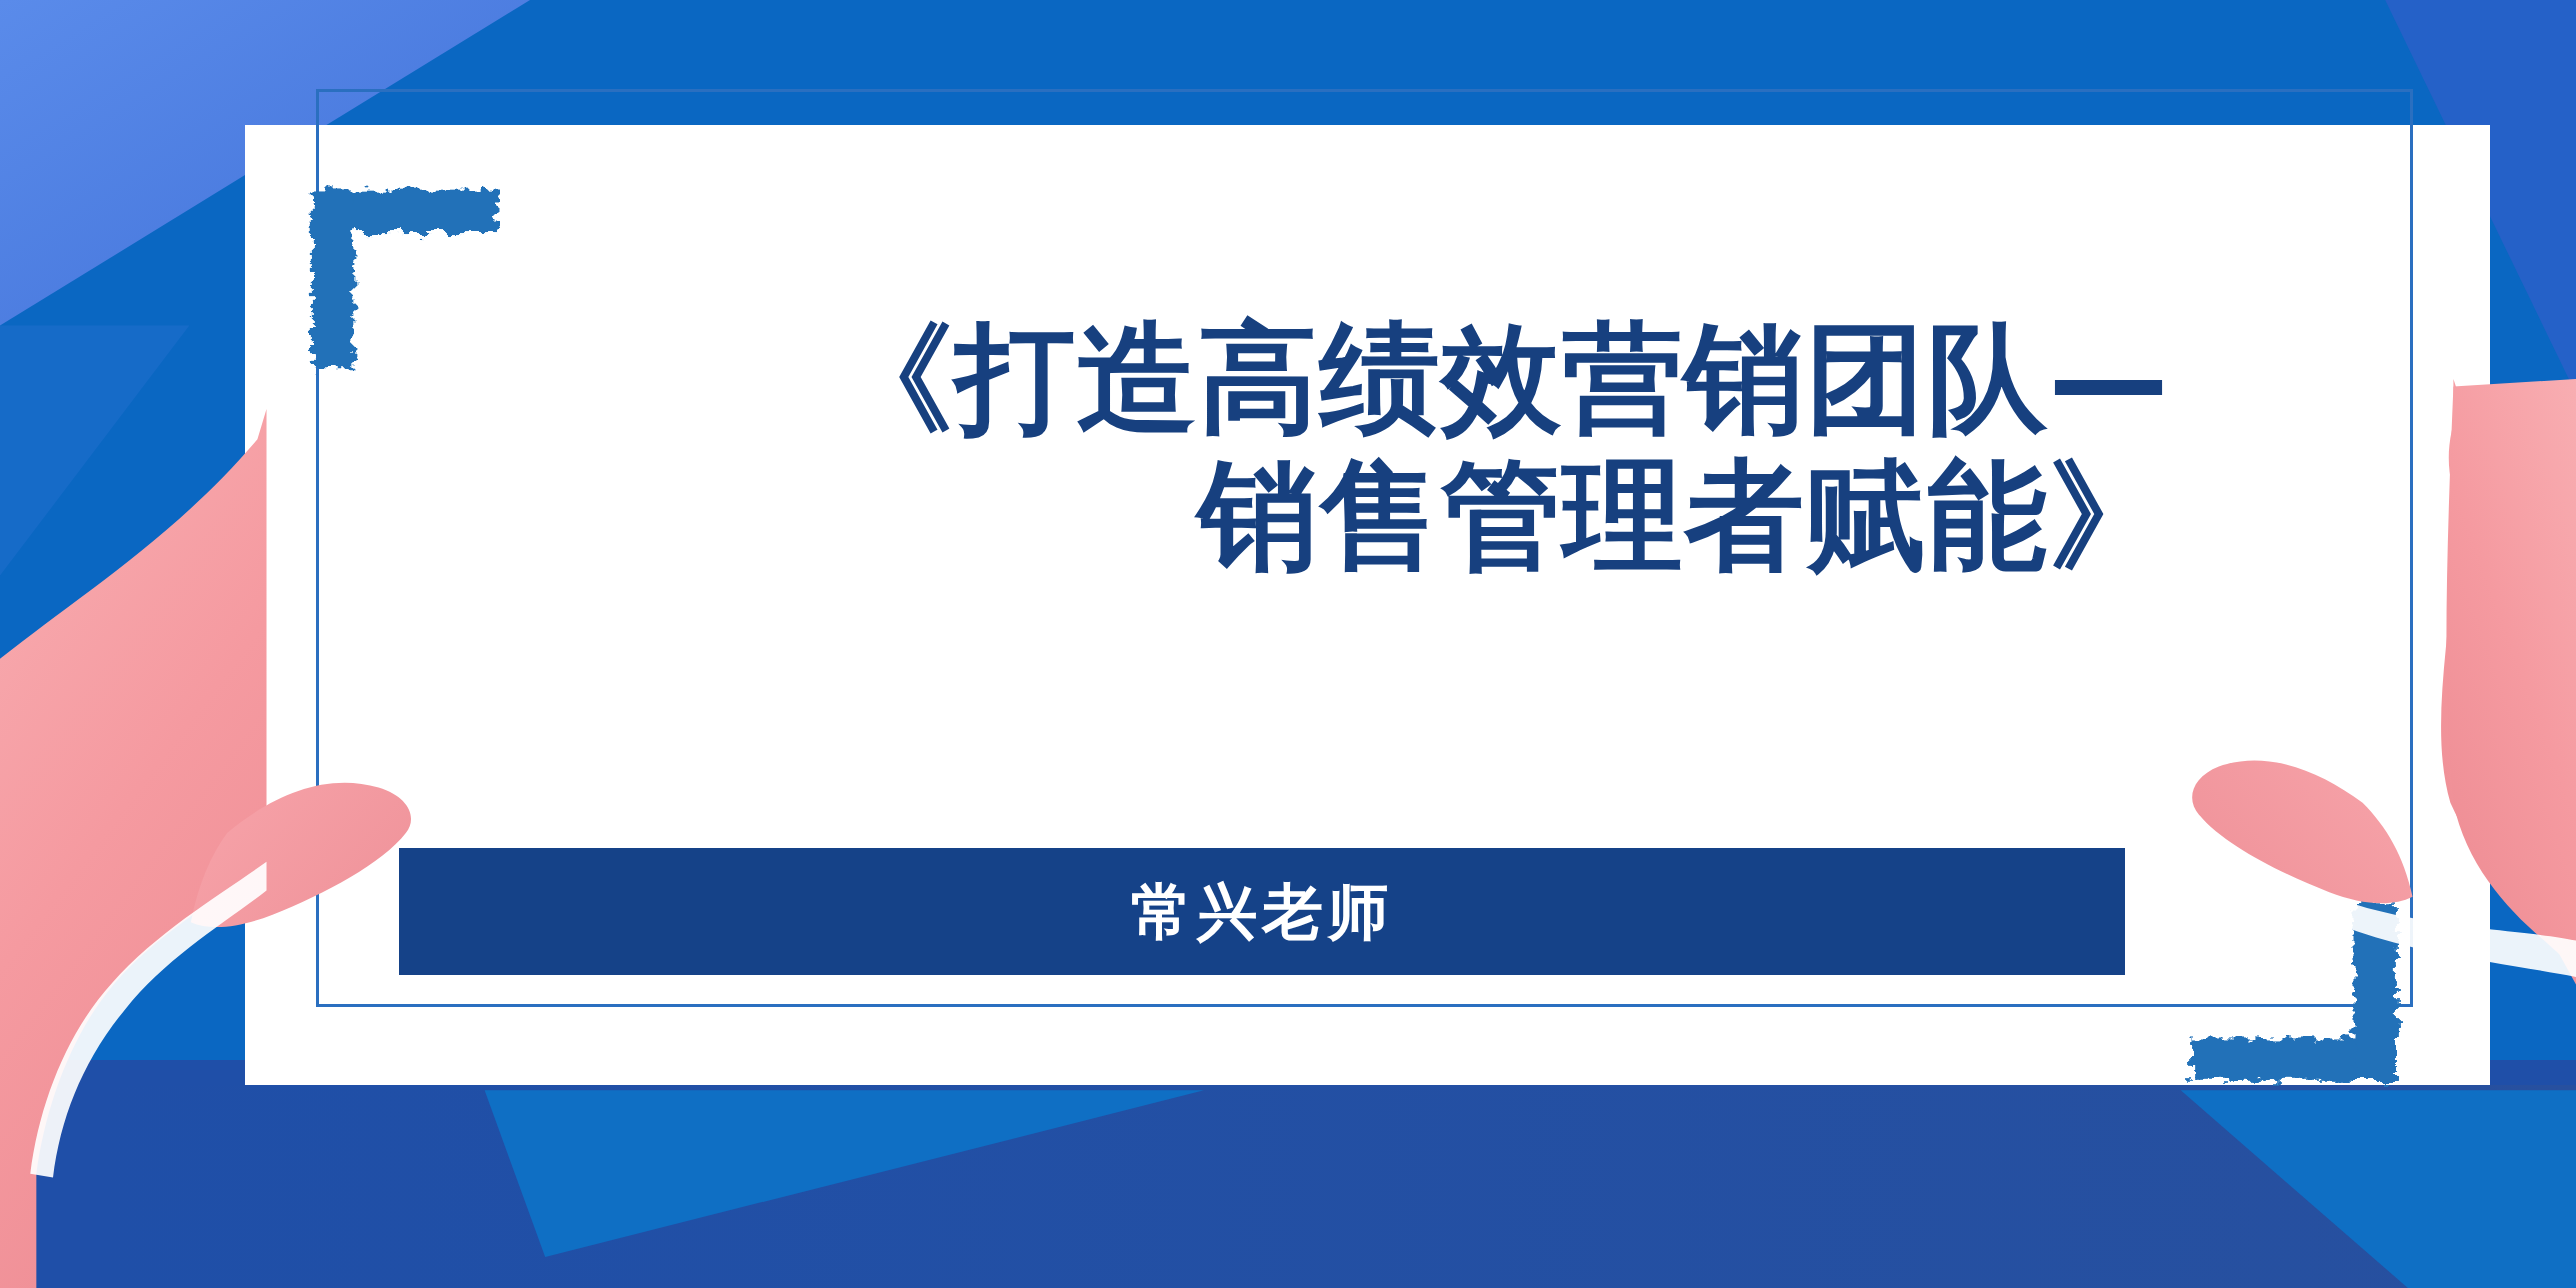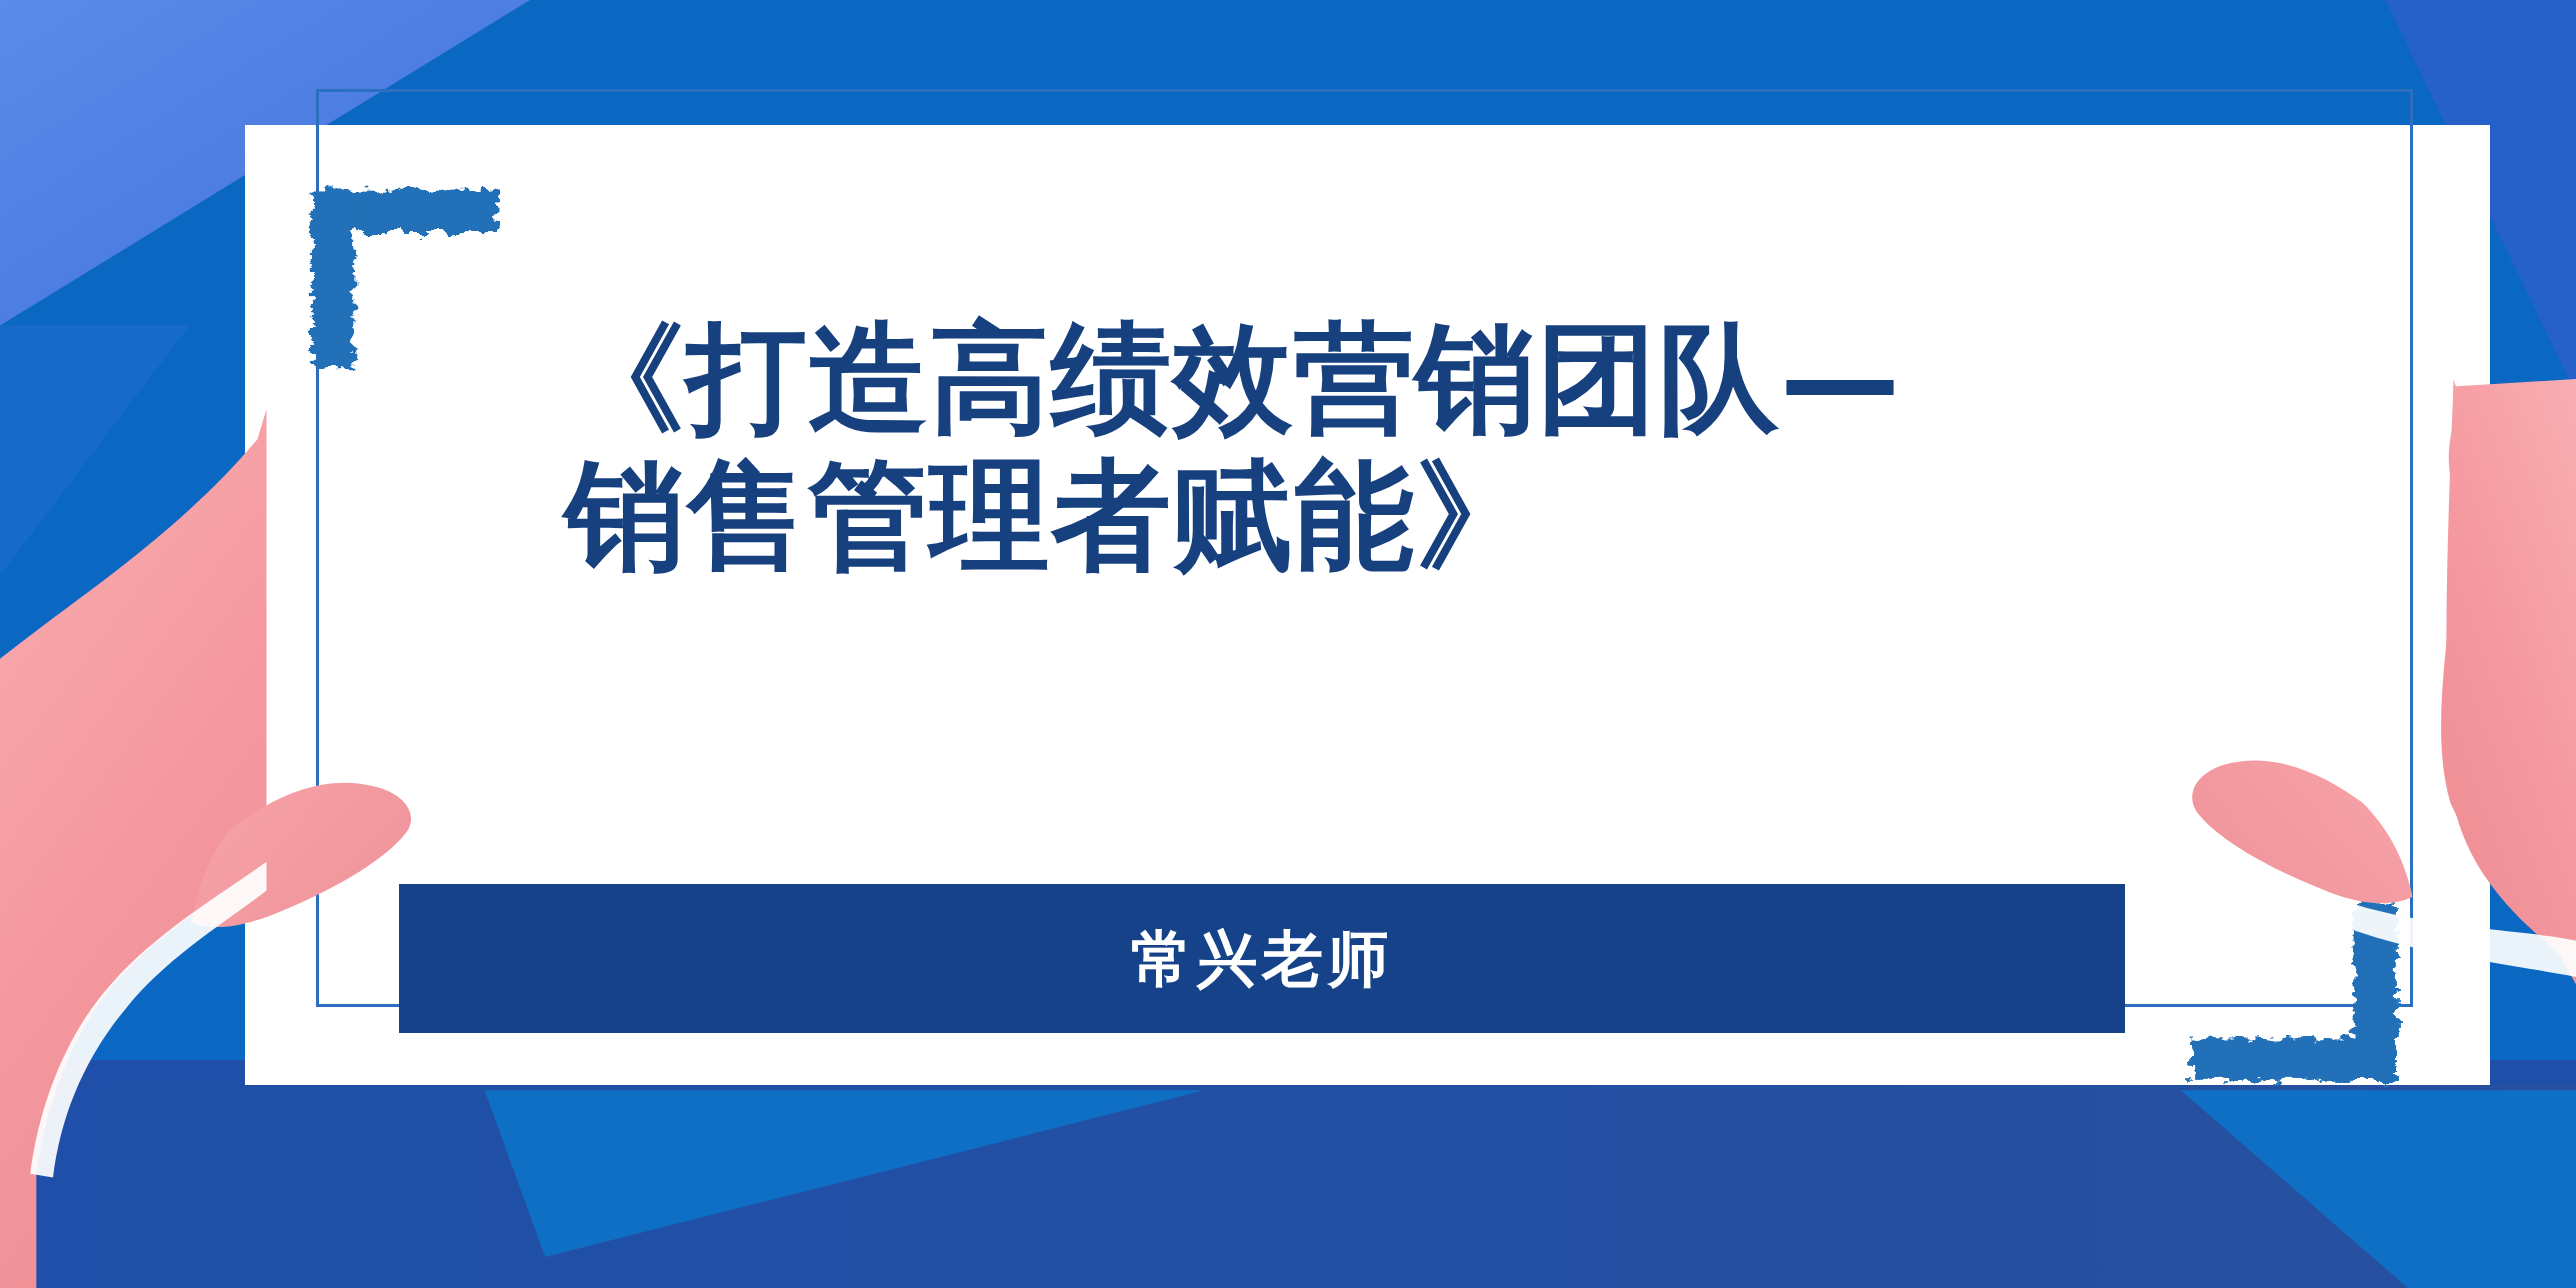"《打造高绩效营销团队—" #title { text-align: left -> right }
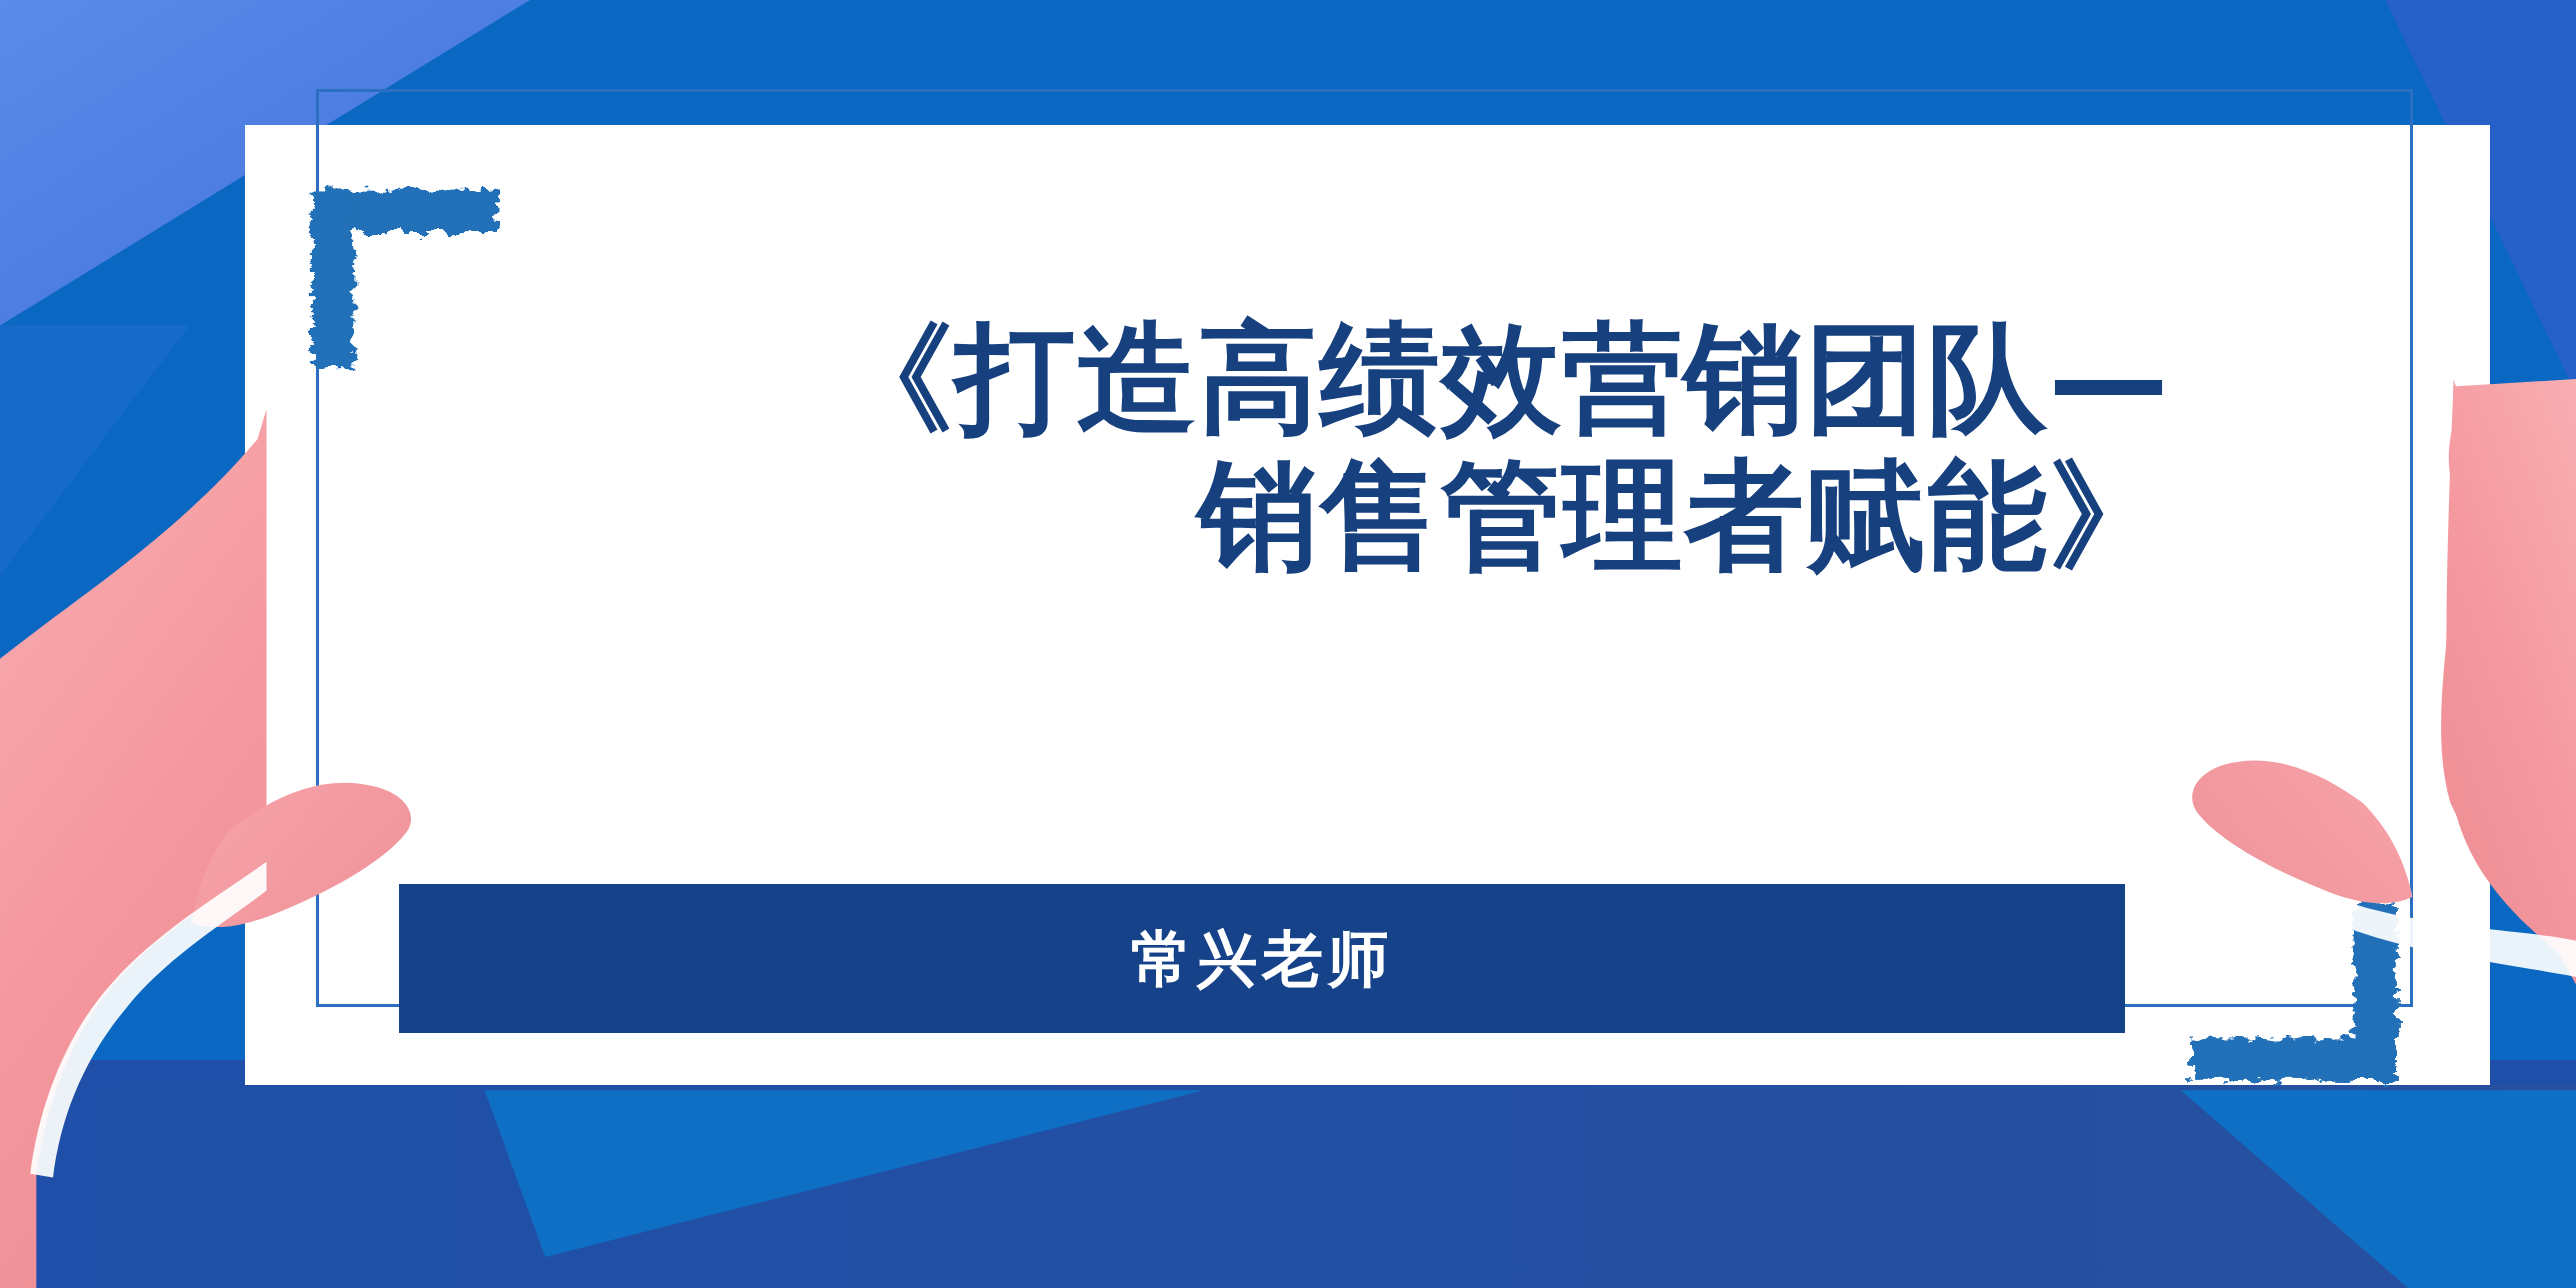"常兴老师" #subtitle-bar { height: 149px -> 127px; top: 759px -> 723px }
